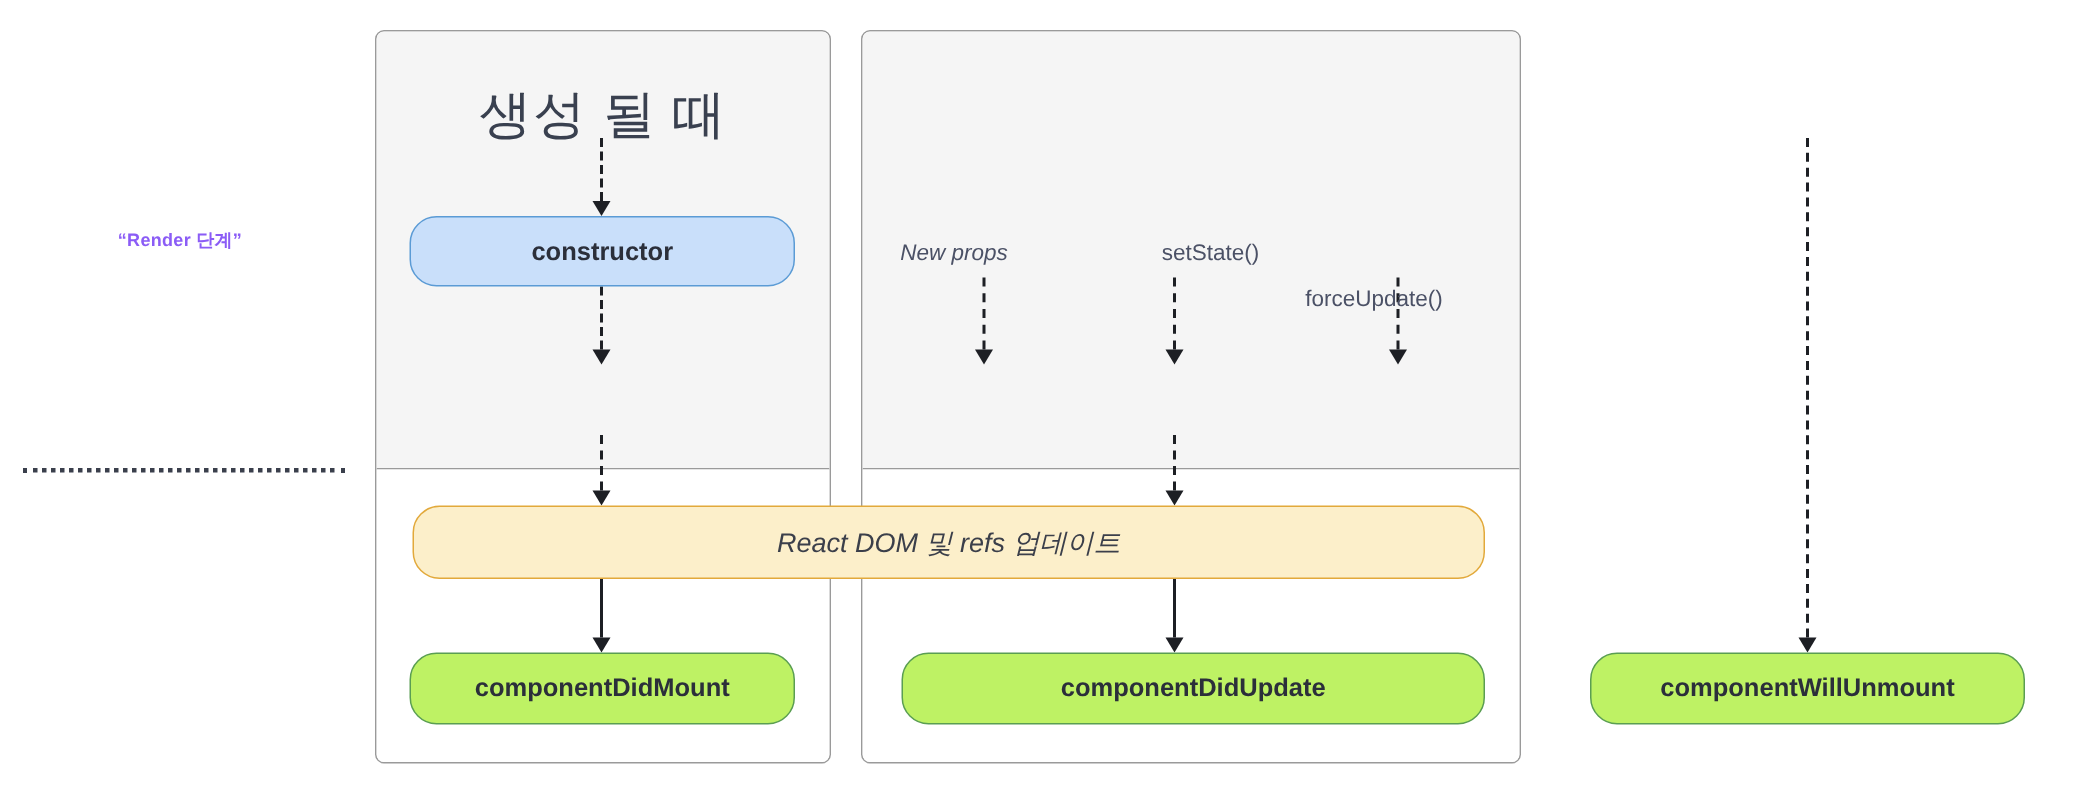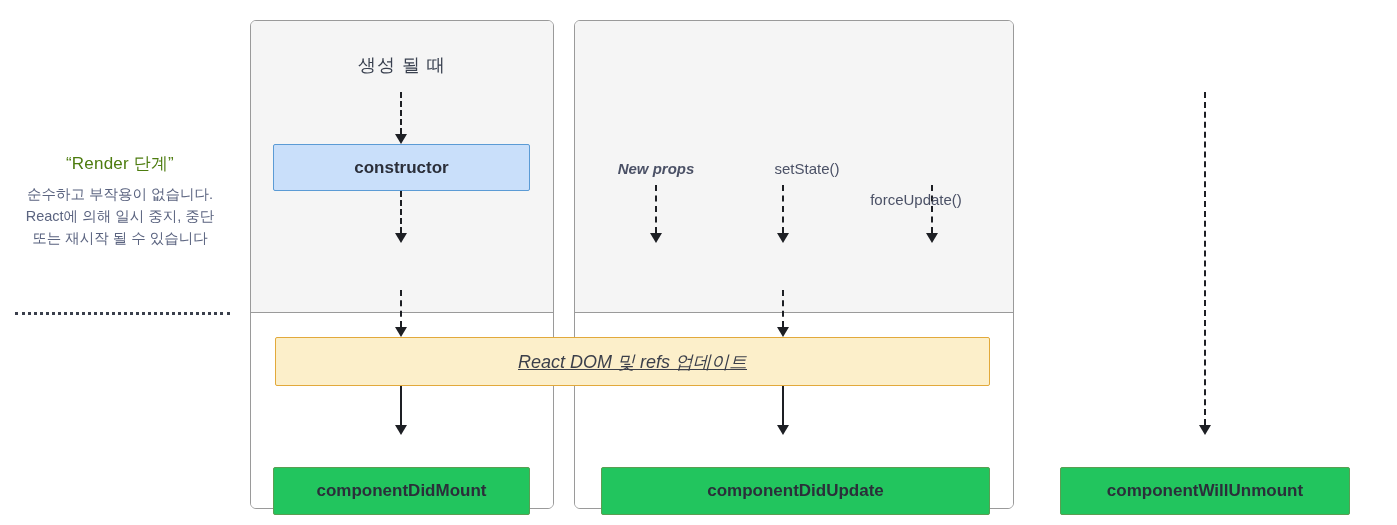"생성 될 때" .panel-title { font-size: 18px -> 35px }
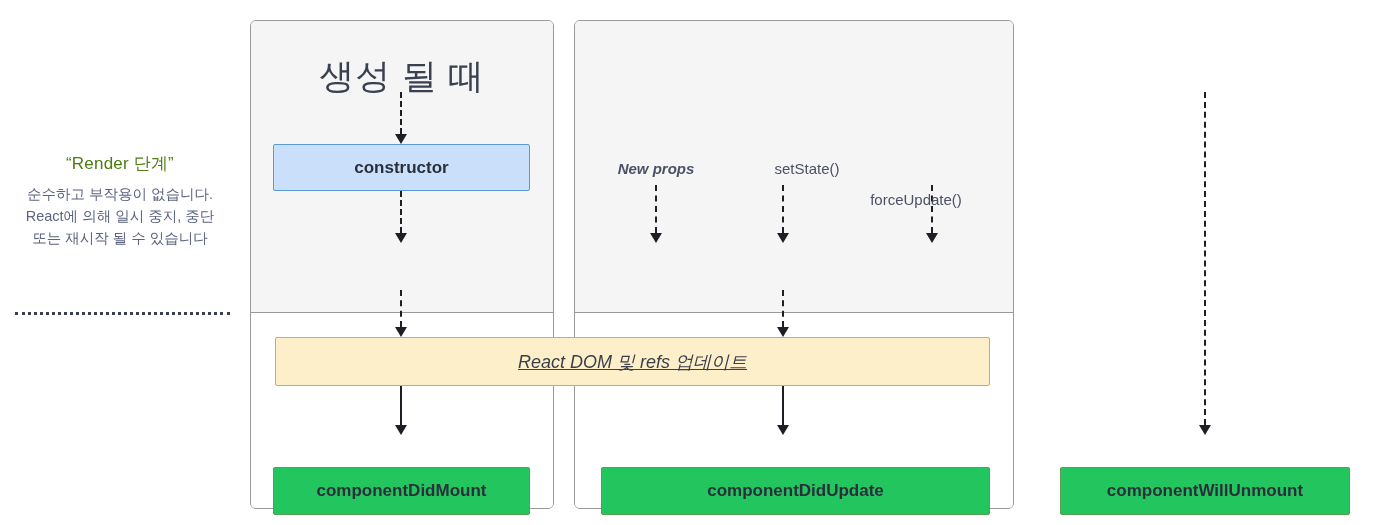"“Render 단계”" .phase-title { color: #4d7c0f -> #8b5cf6; font-size: 17px -> 12px; font-weight: none -> bold }
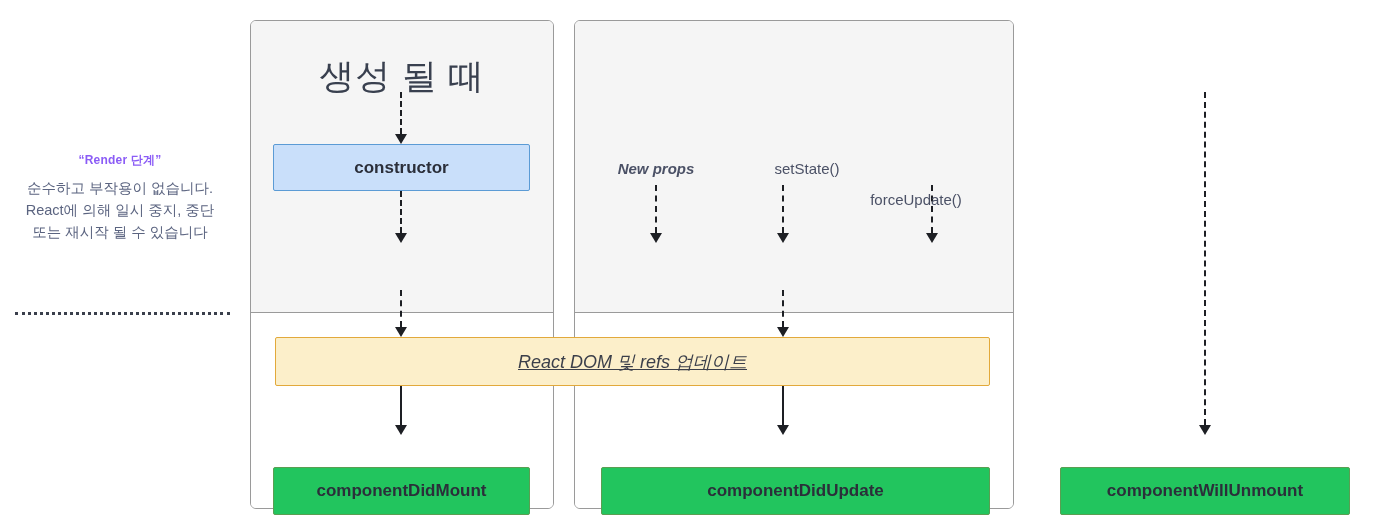"constructor" .lc-box { border-radius: 2px -> 18px }
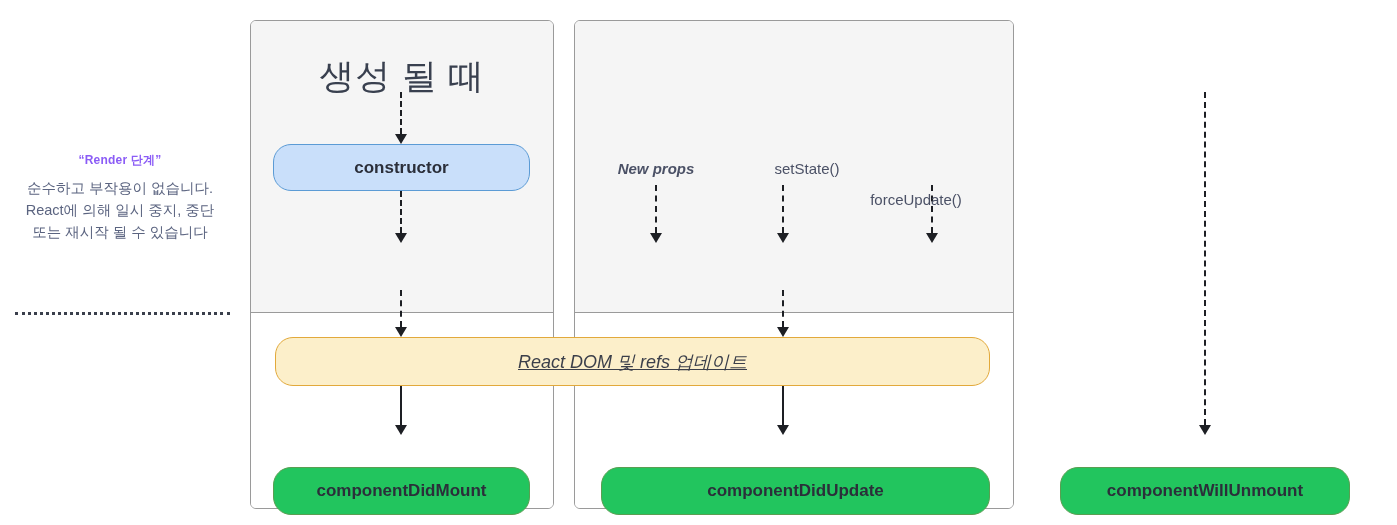"New props" #trig-newprops { font-weight: bold -> none; left: 656px -> 636px }
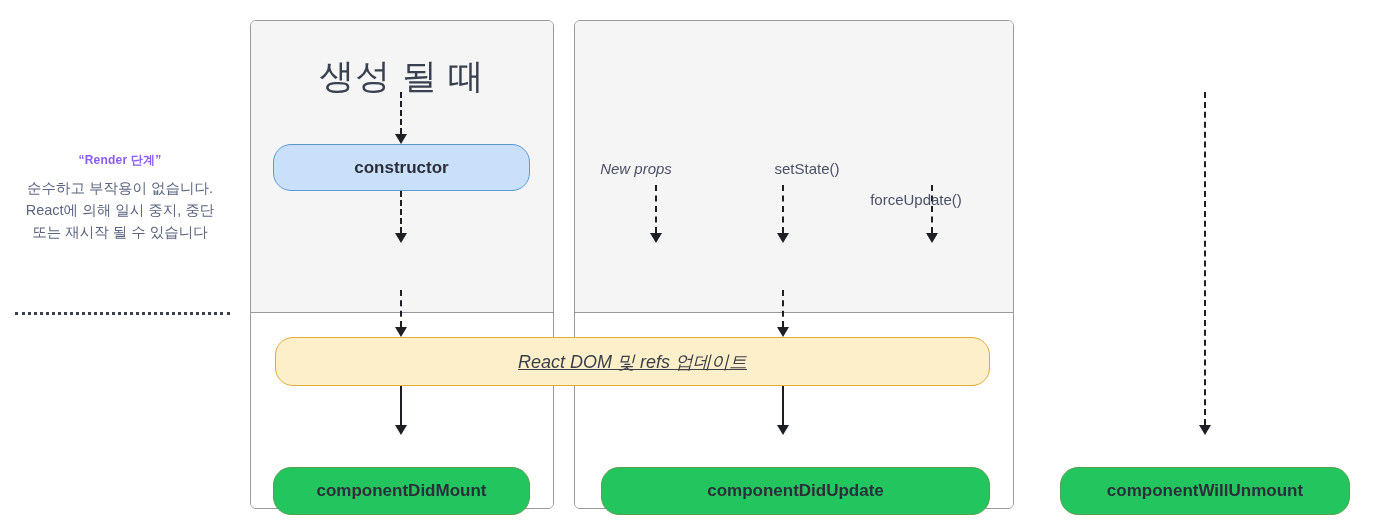"순수하고 부작용이 없습니다. React에 의해" div.phase-desc { html: <div>순수하고 부작용이 없습니다. React에 의해 일시 중지, 중단 또는 재시작 될 수 있습니다</div> -> none }
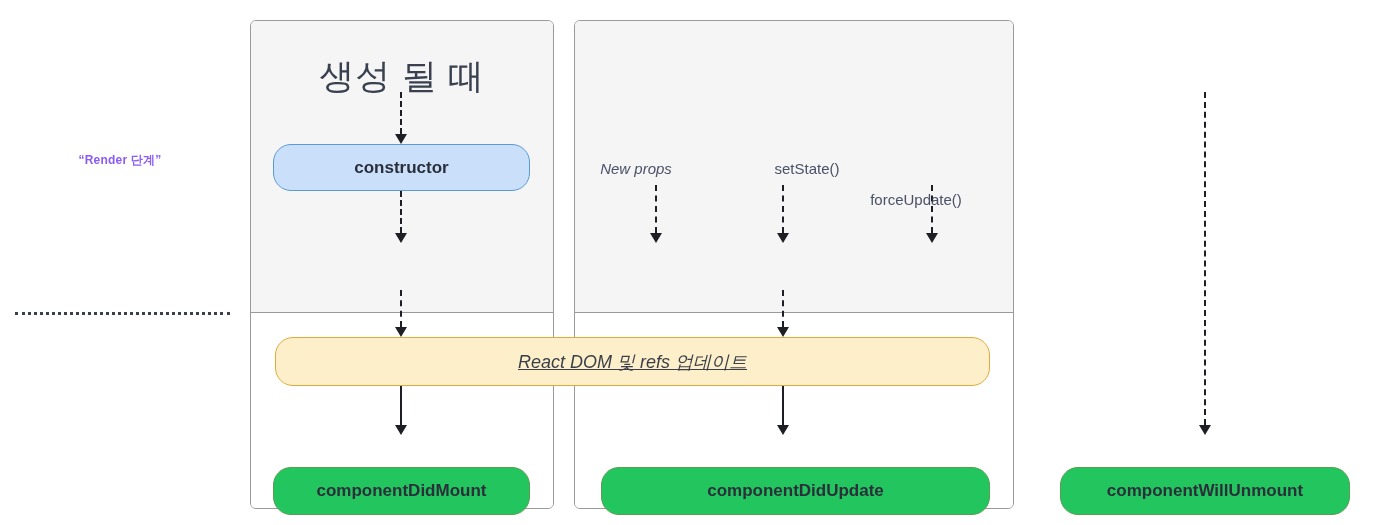"React DOM 및 refs 업데이트" .lc-box.yellow { text-decoration: underline -> none }
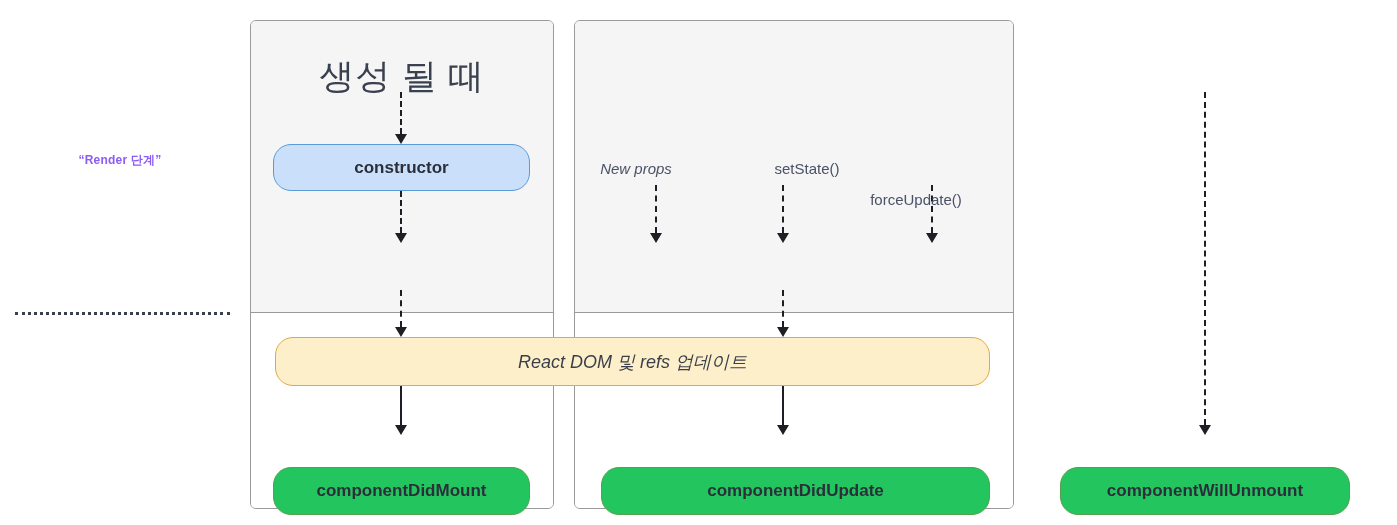"componentDidMount" .lc-box.green { background: #22c55e -> #bef264; margin-top: 32px -> none }
